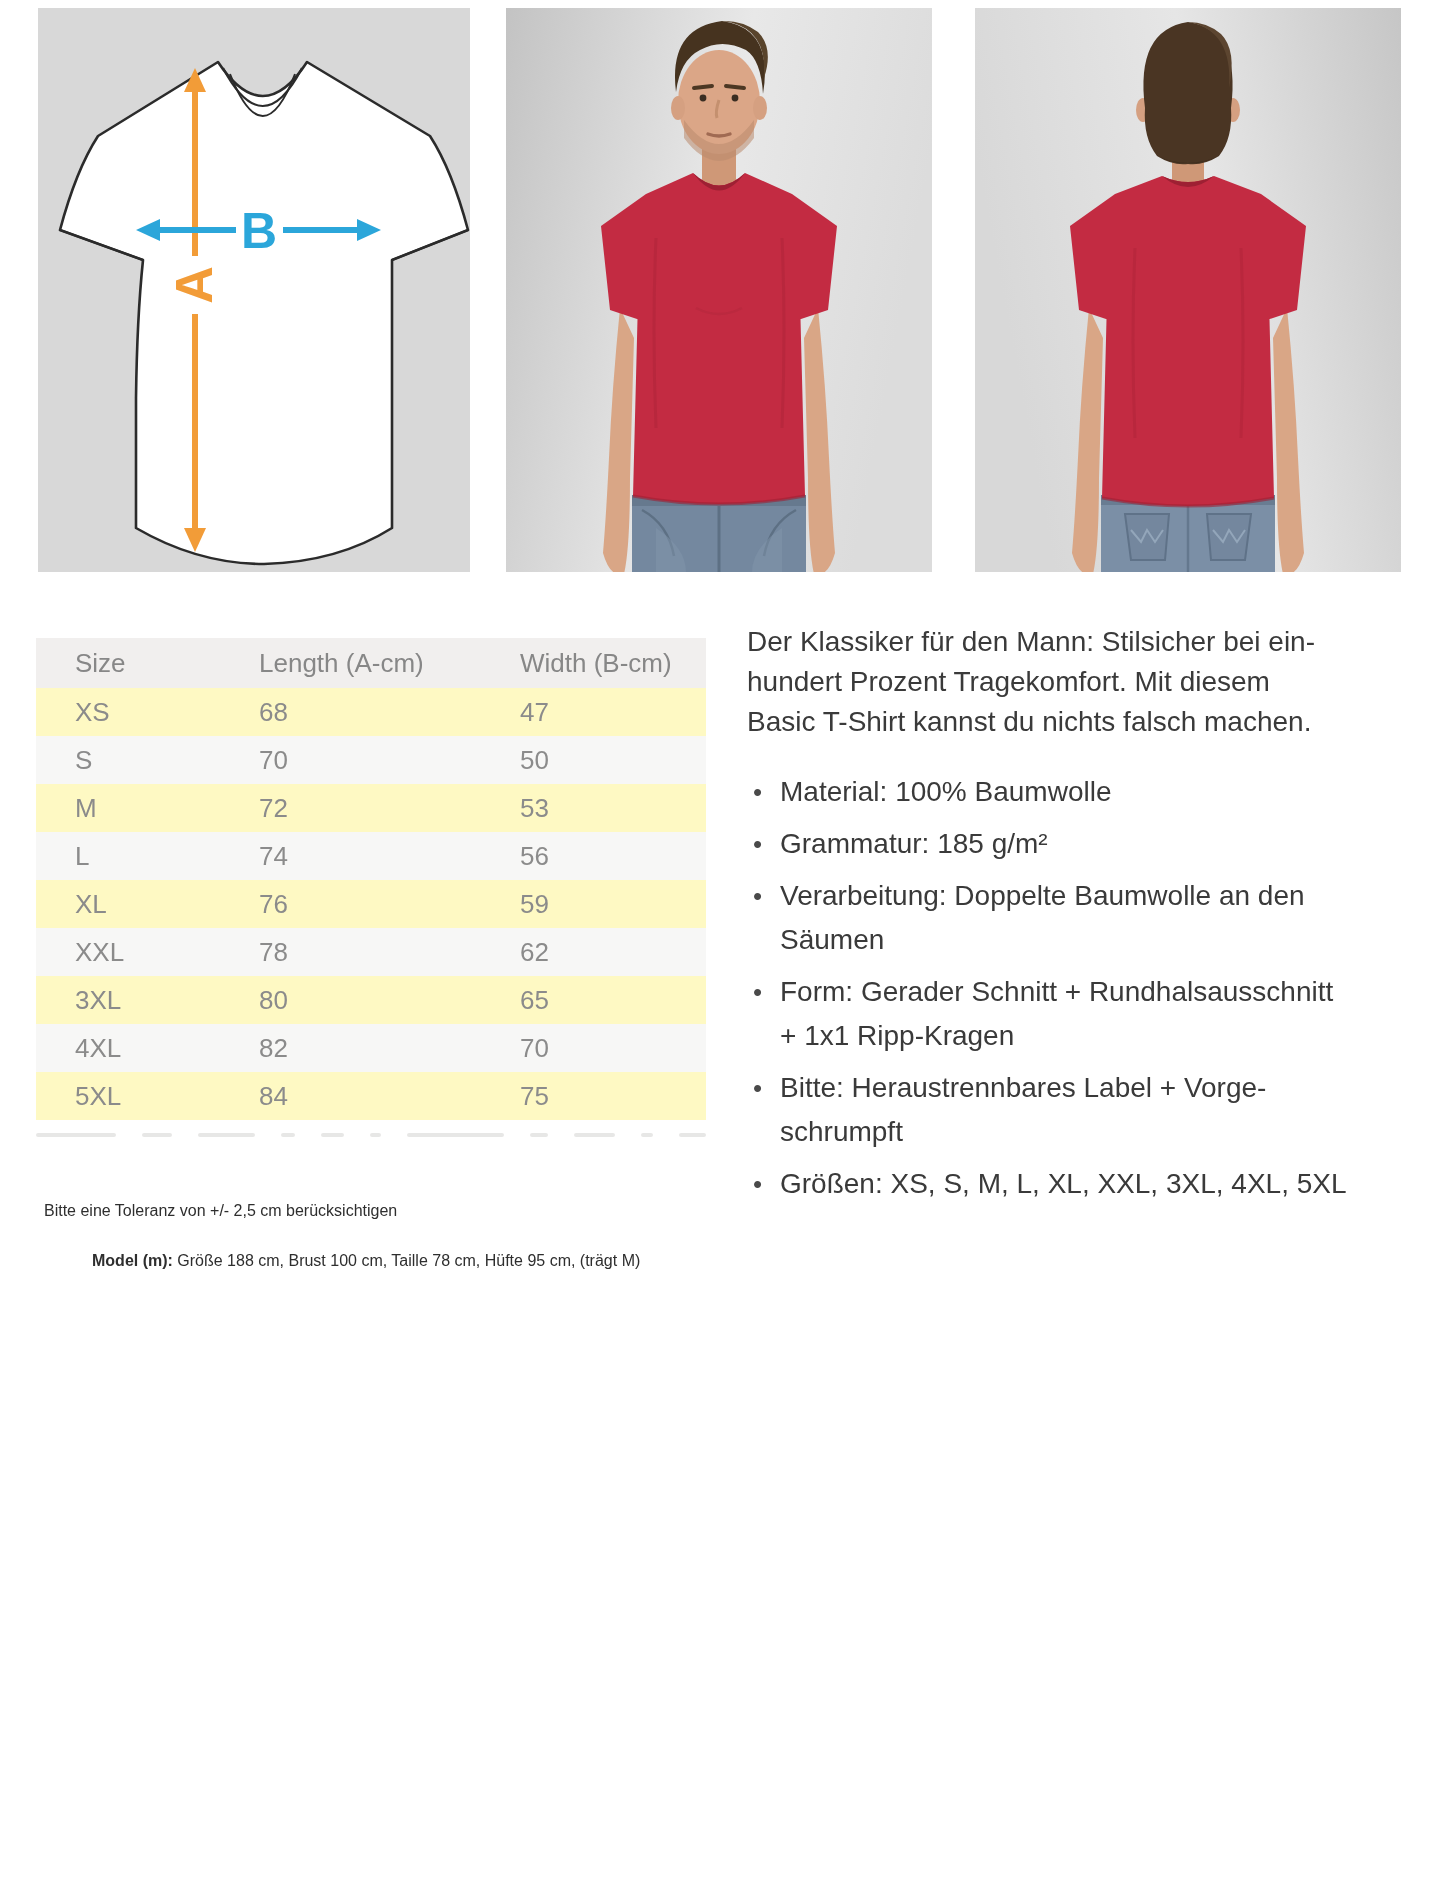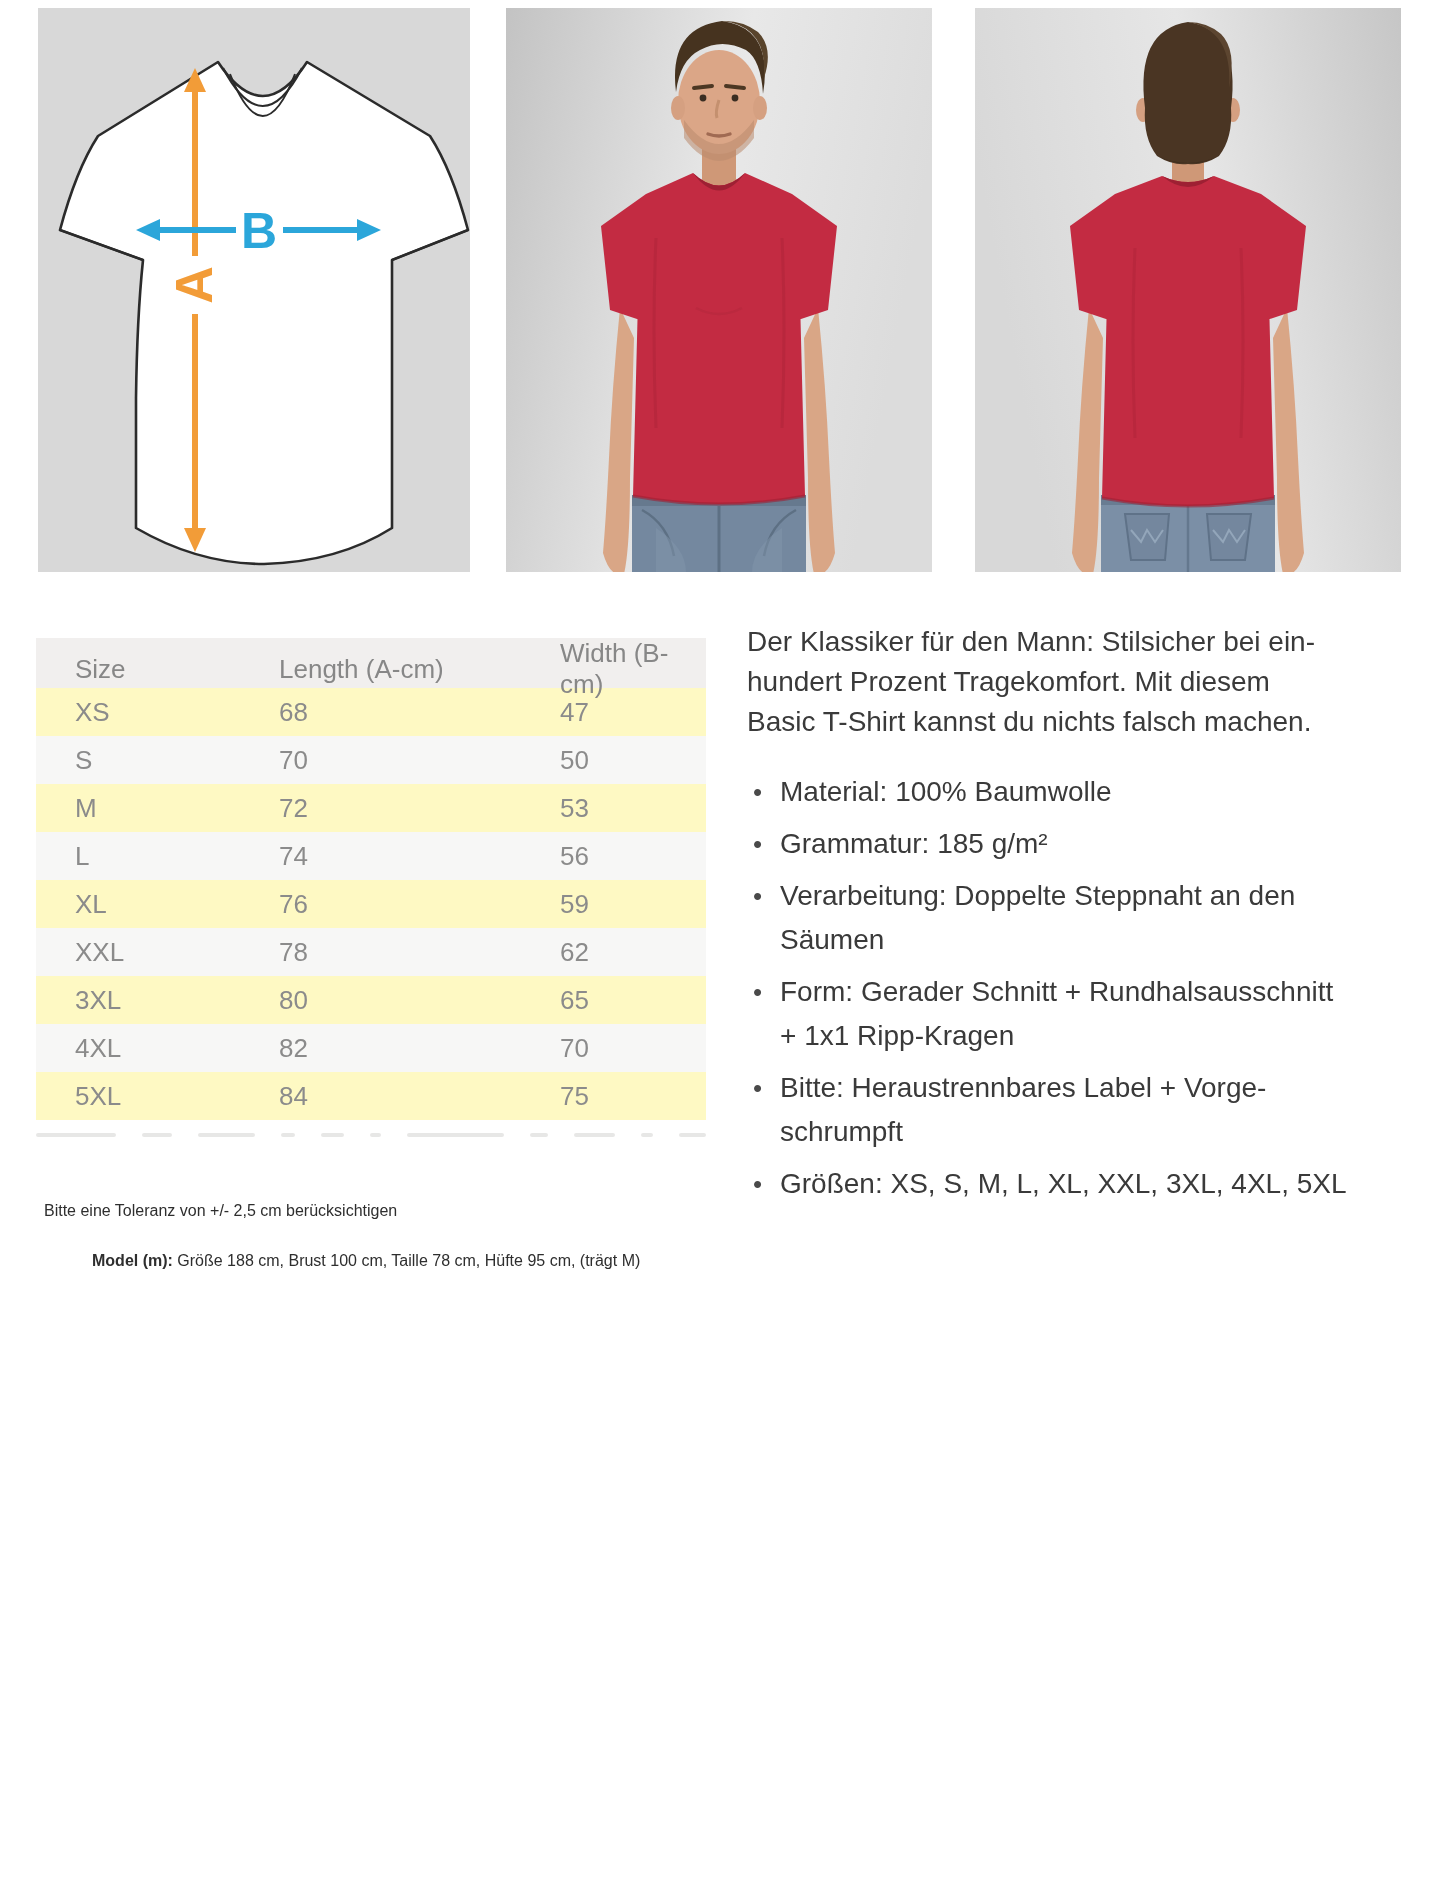"Size" .t-row { gap: 20px -> none }
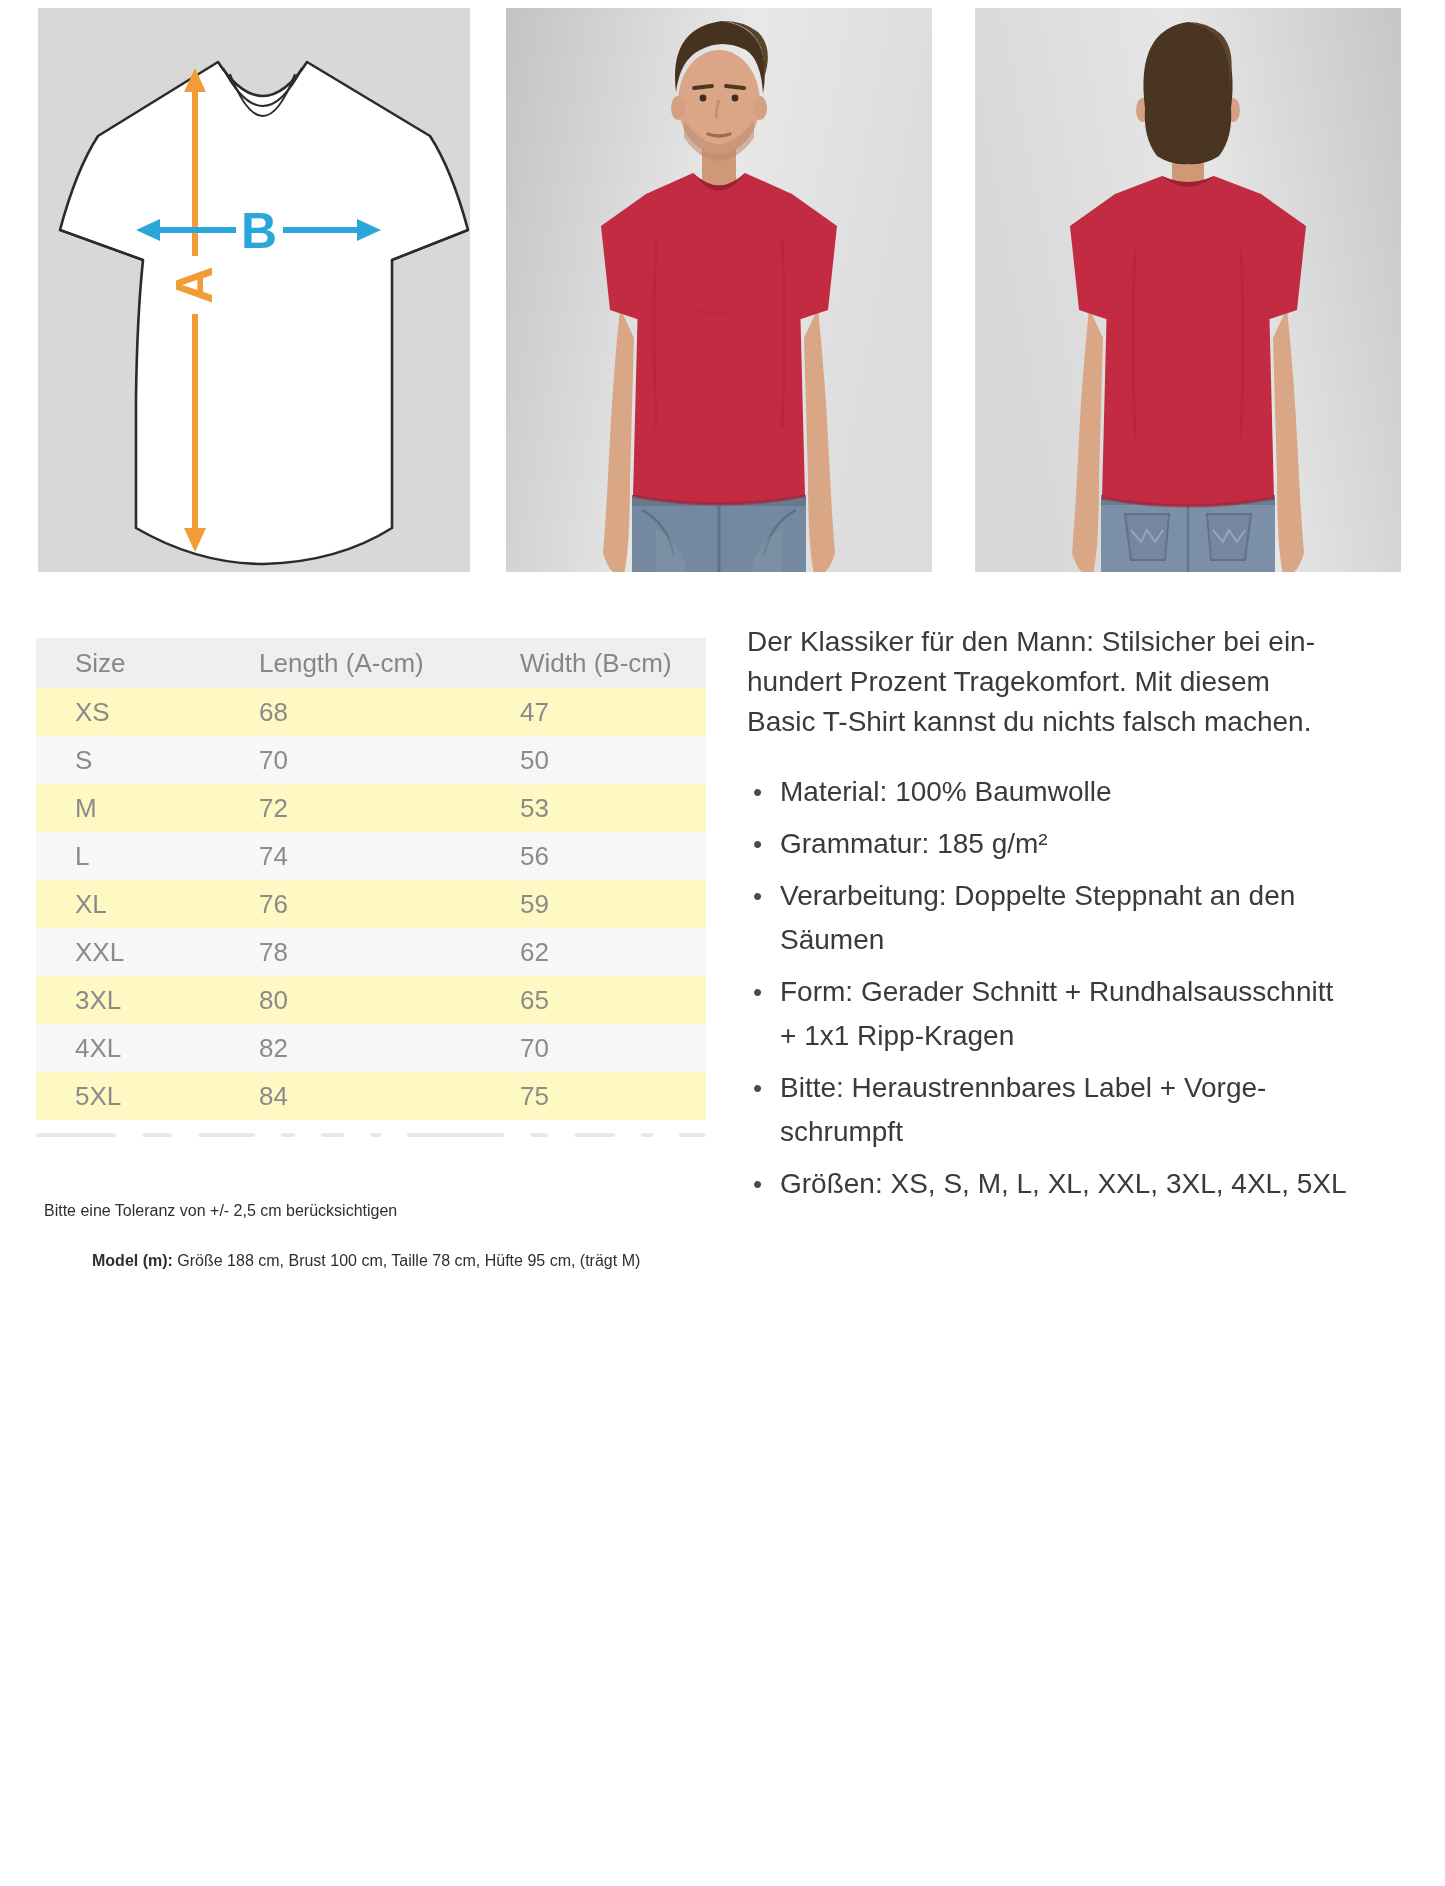"Verarbeitung: Doppelte Steppnaht an den" li { text: Steppnaht -> Baumwolle }
